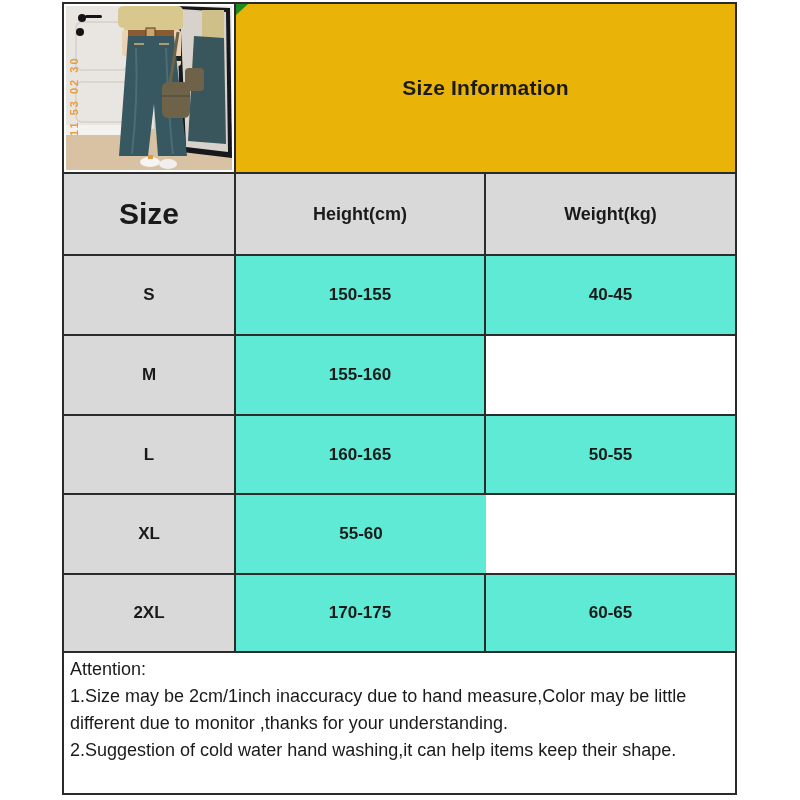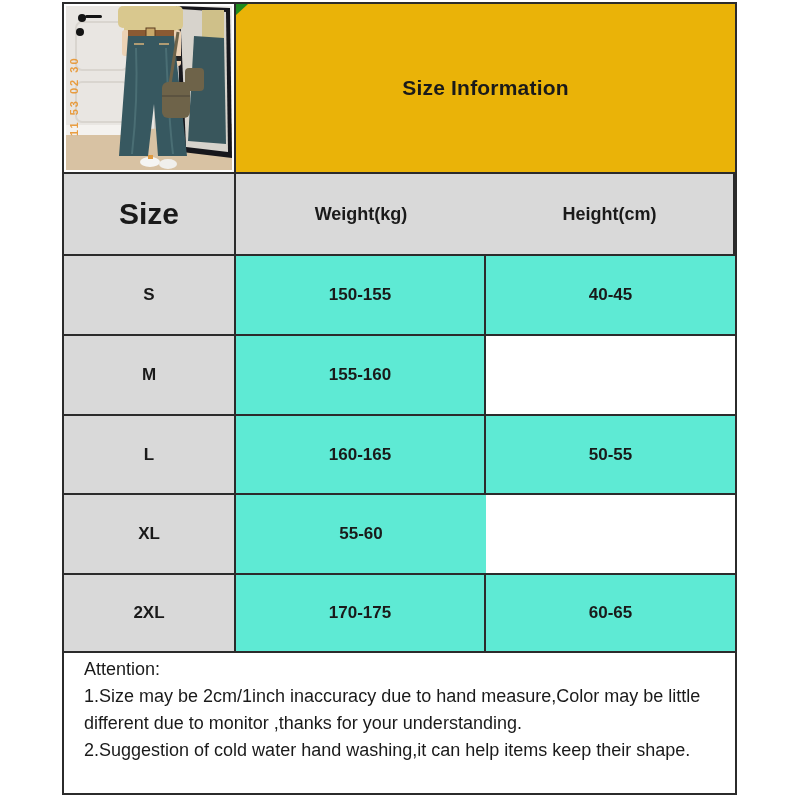"Weight(kg)" div.cell { order: before "Height(cm)" -> after "Height(cm)" }
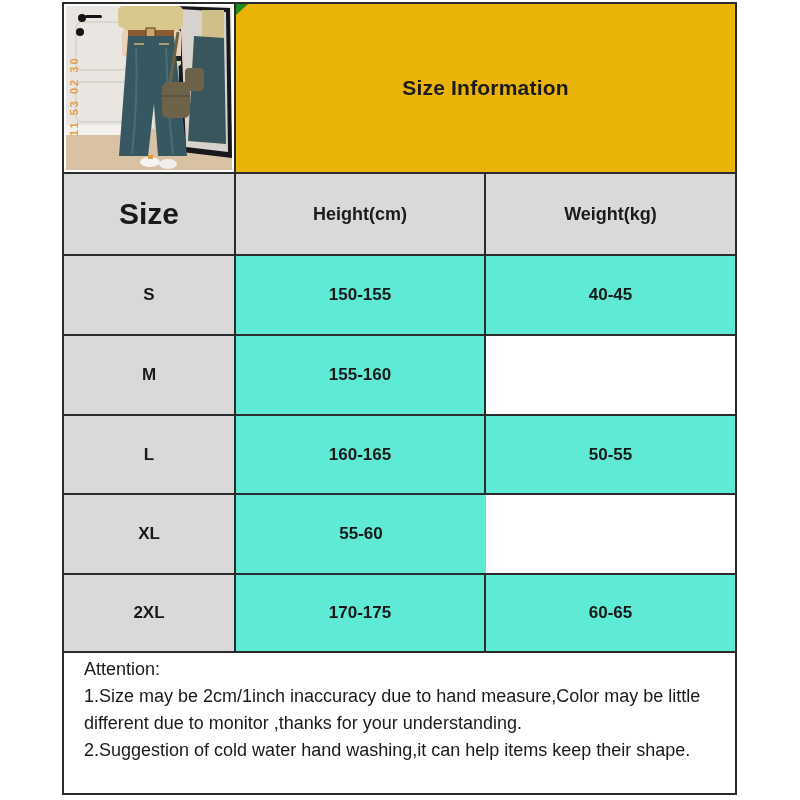"Attention:" .attention { padding: 3px 20px -> 3px 6px }
